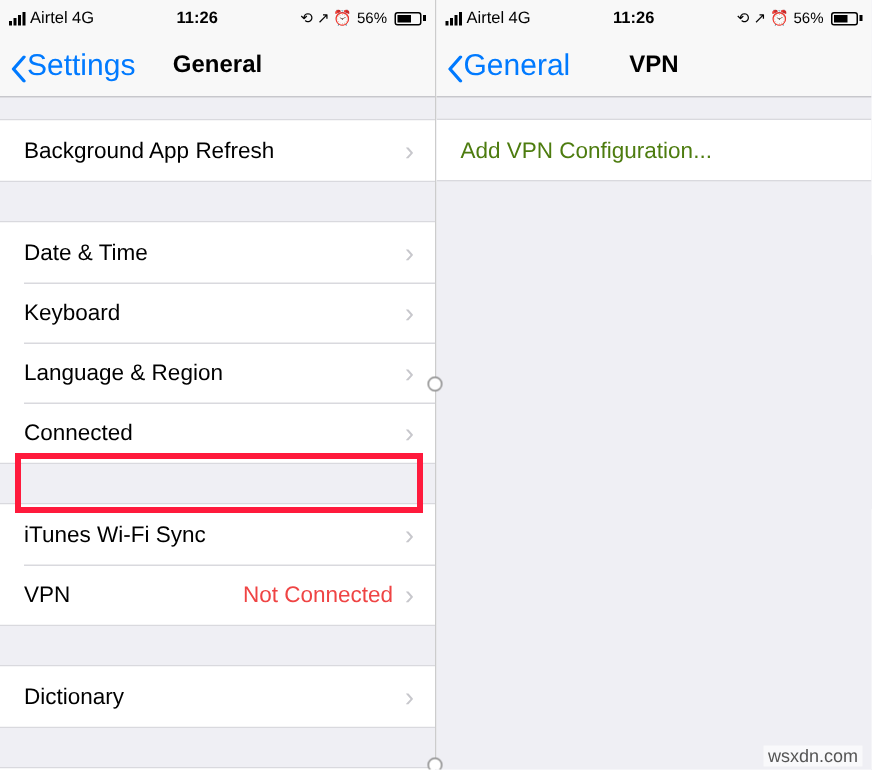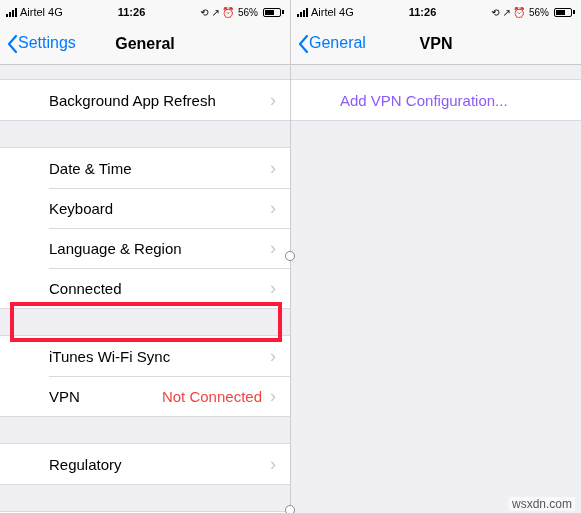"Settings" .back-btn { align-items: flex-start -> flex-end; font-size: 16px -> 20px }
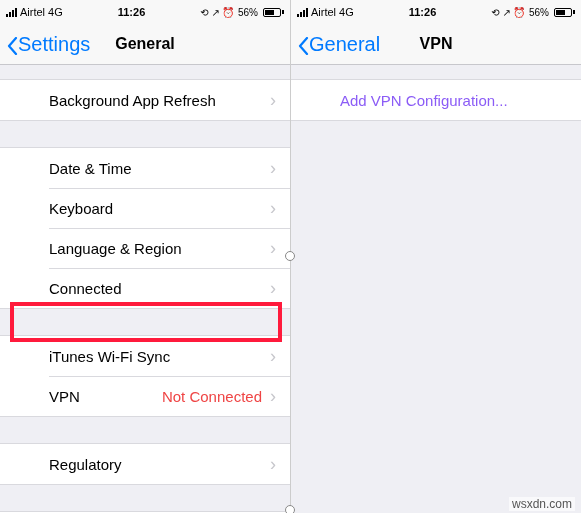"Background App Refresh" .row { margin-left: 33px -> none }
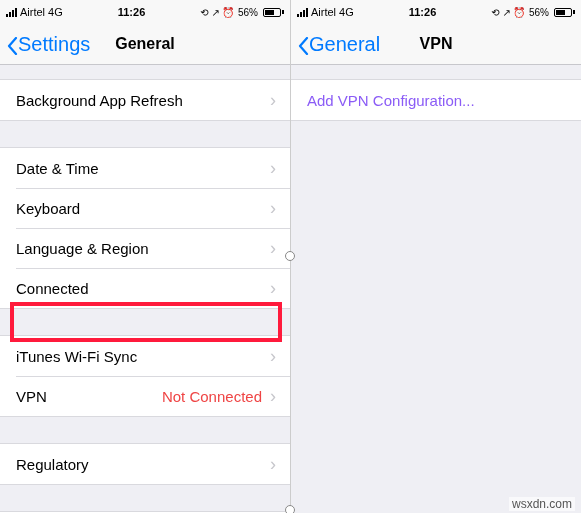"Add VPN Configuration..." .row.link { color: #8b5cf6 -> #4d7c0f }
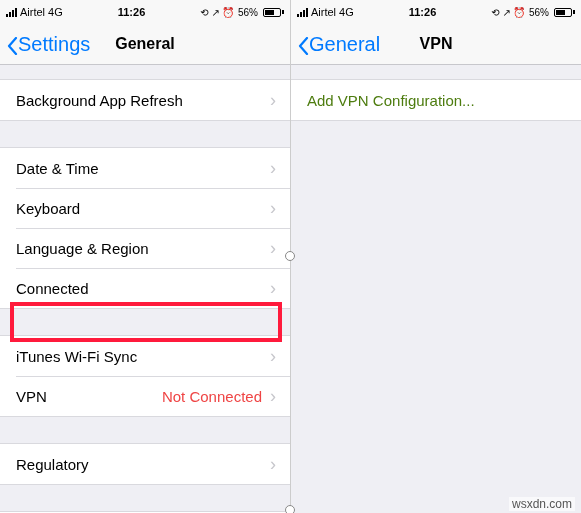"Regulatory" span.row-label { text: Regulatory -> Dictionary }
